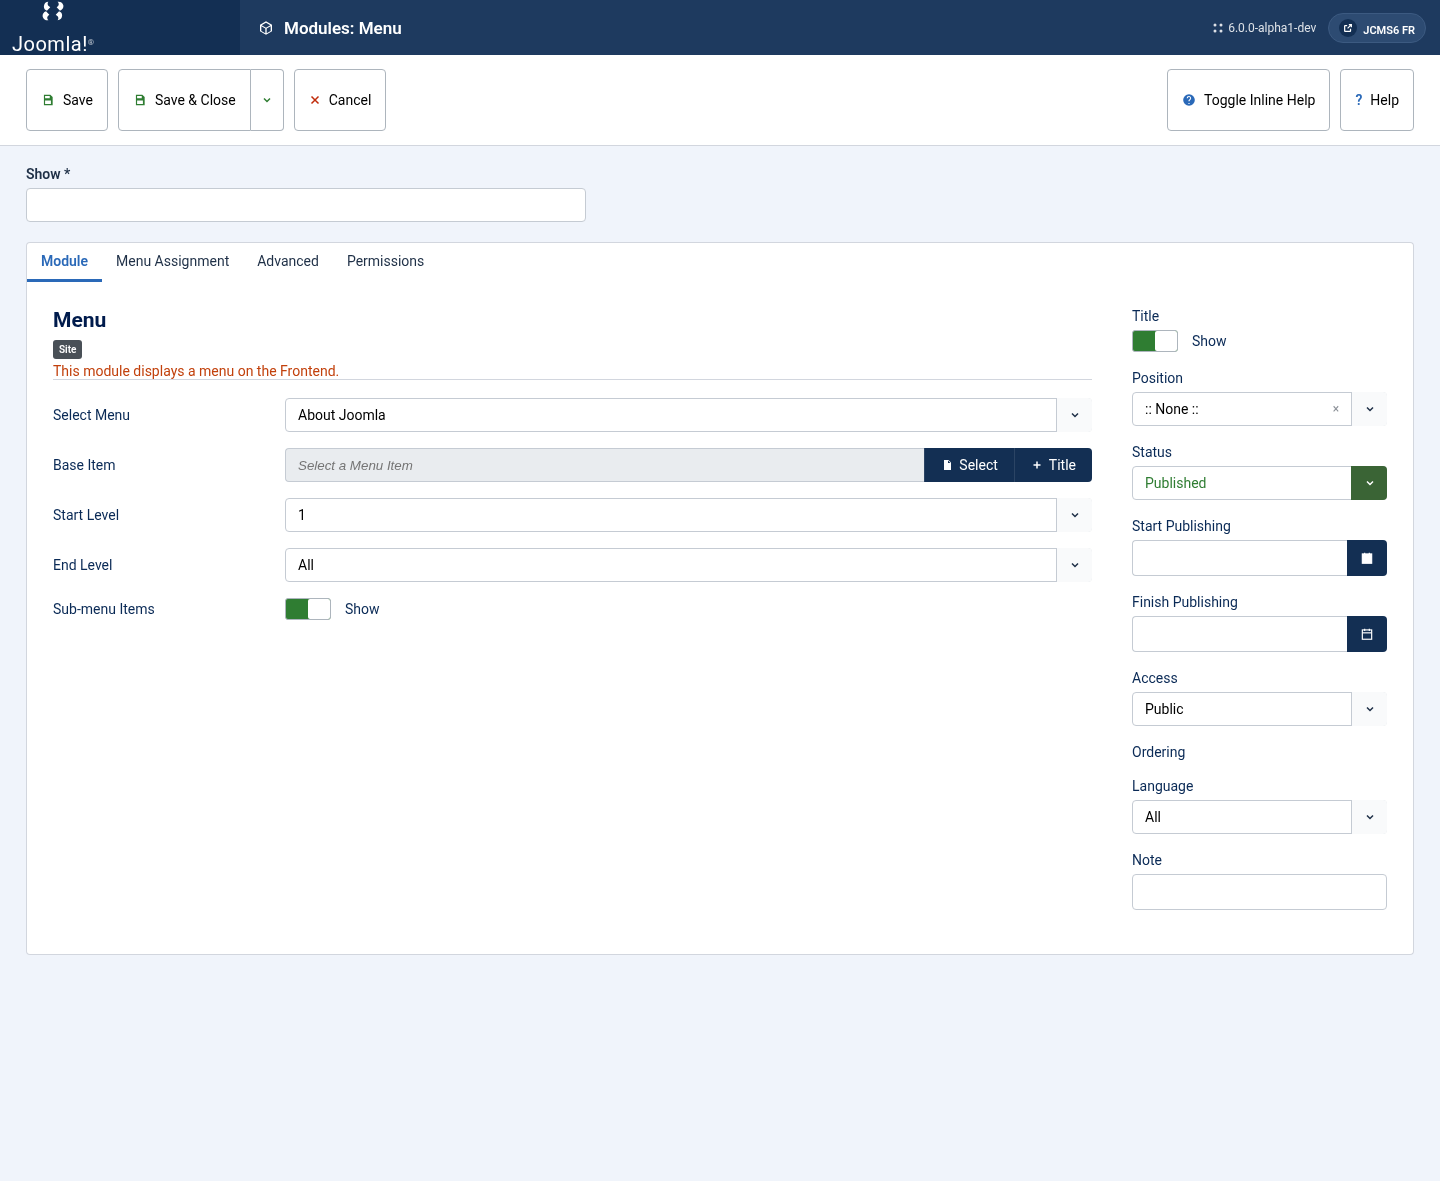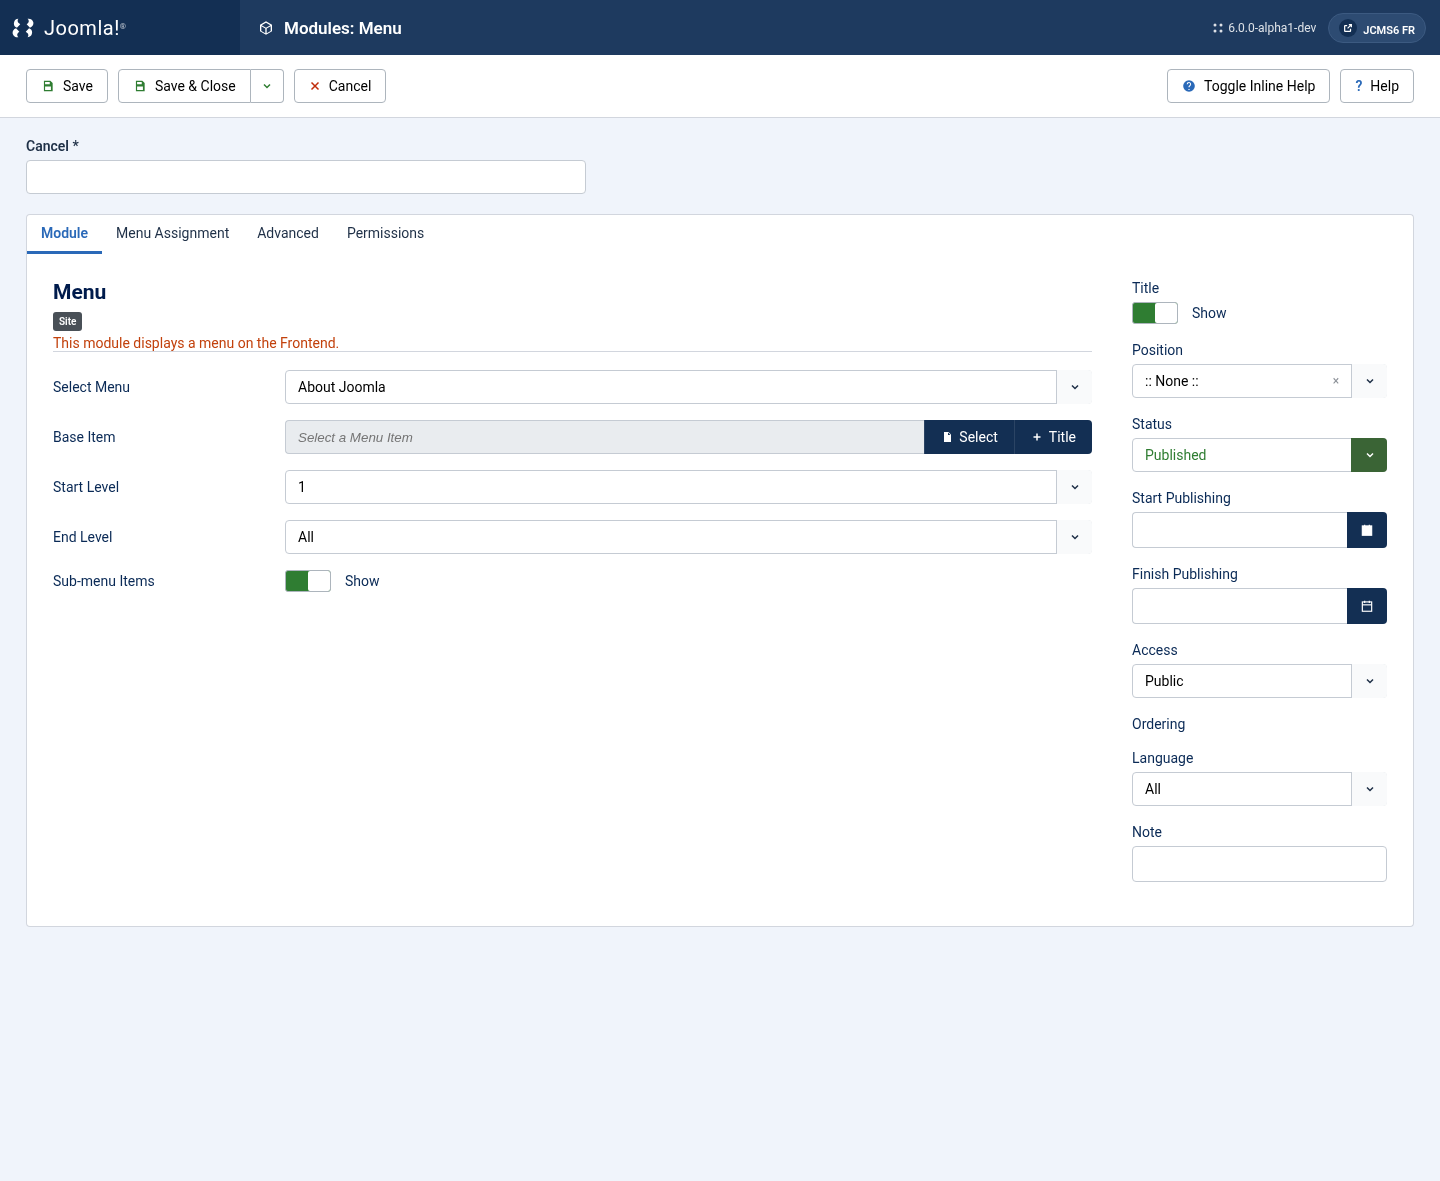"Joomla!®" .brand-logo { flex-direction: none -> column }
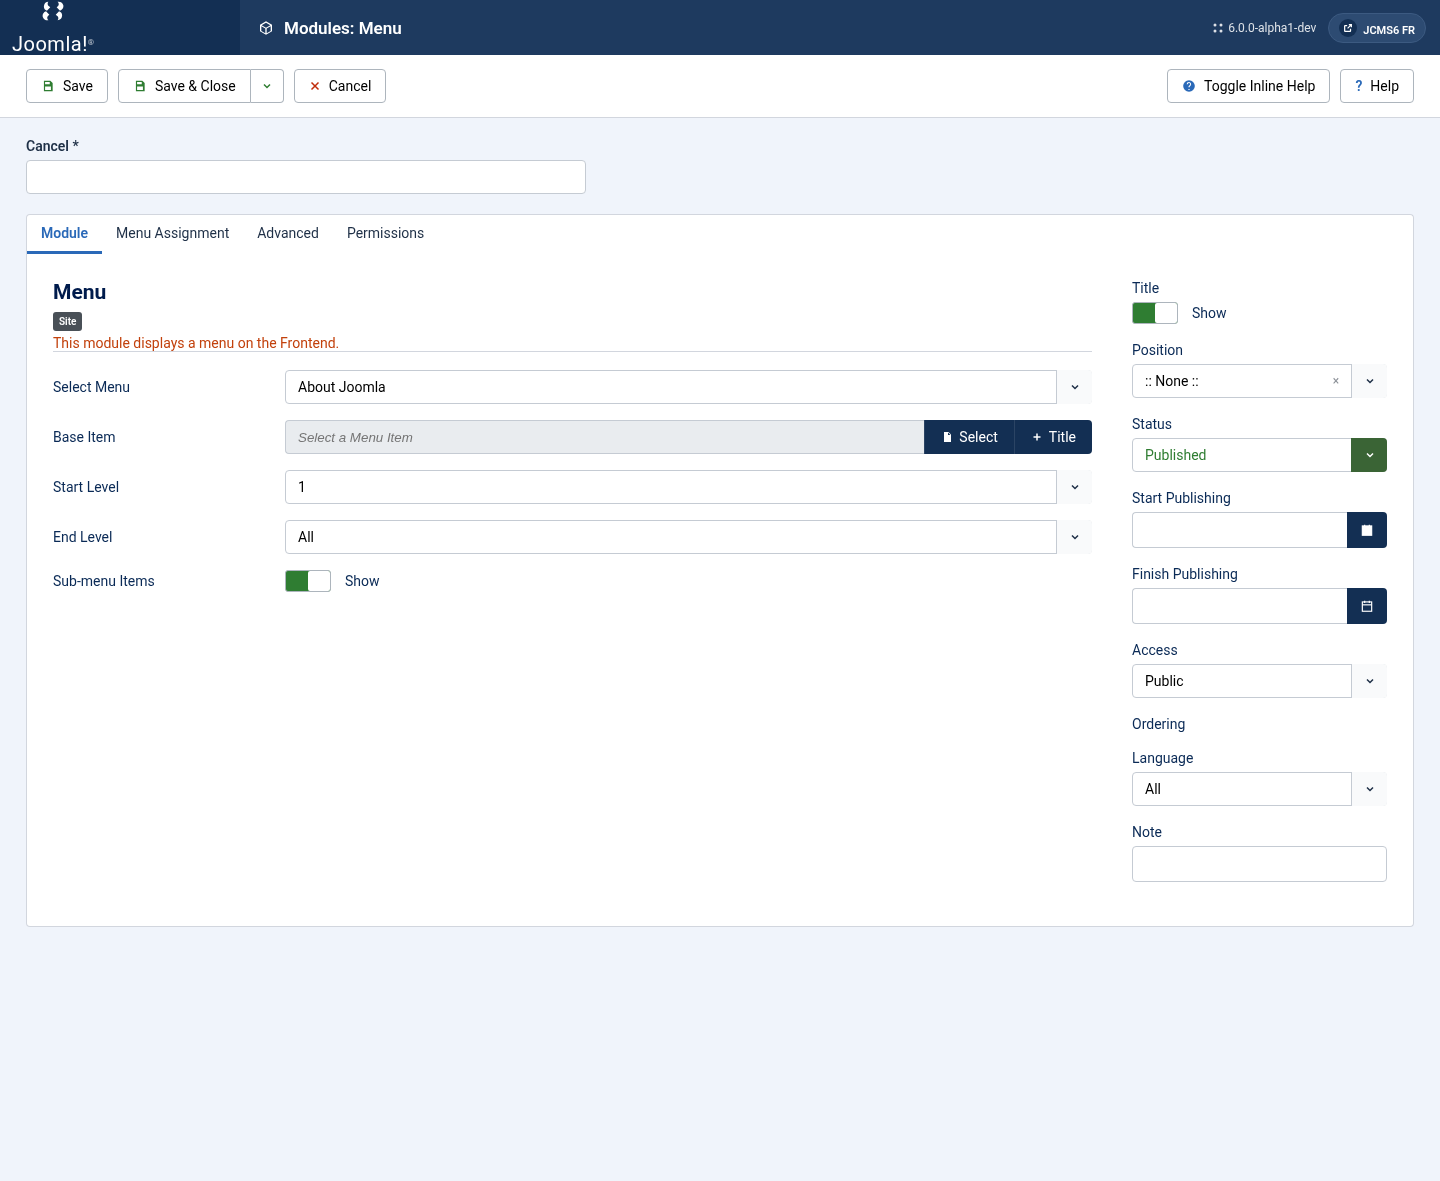"Save" .btn { padding: 8px 14px -> 22px 14px }
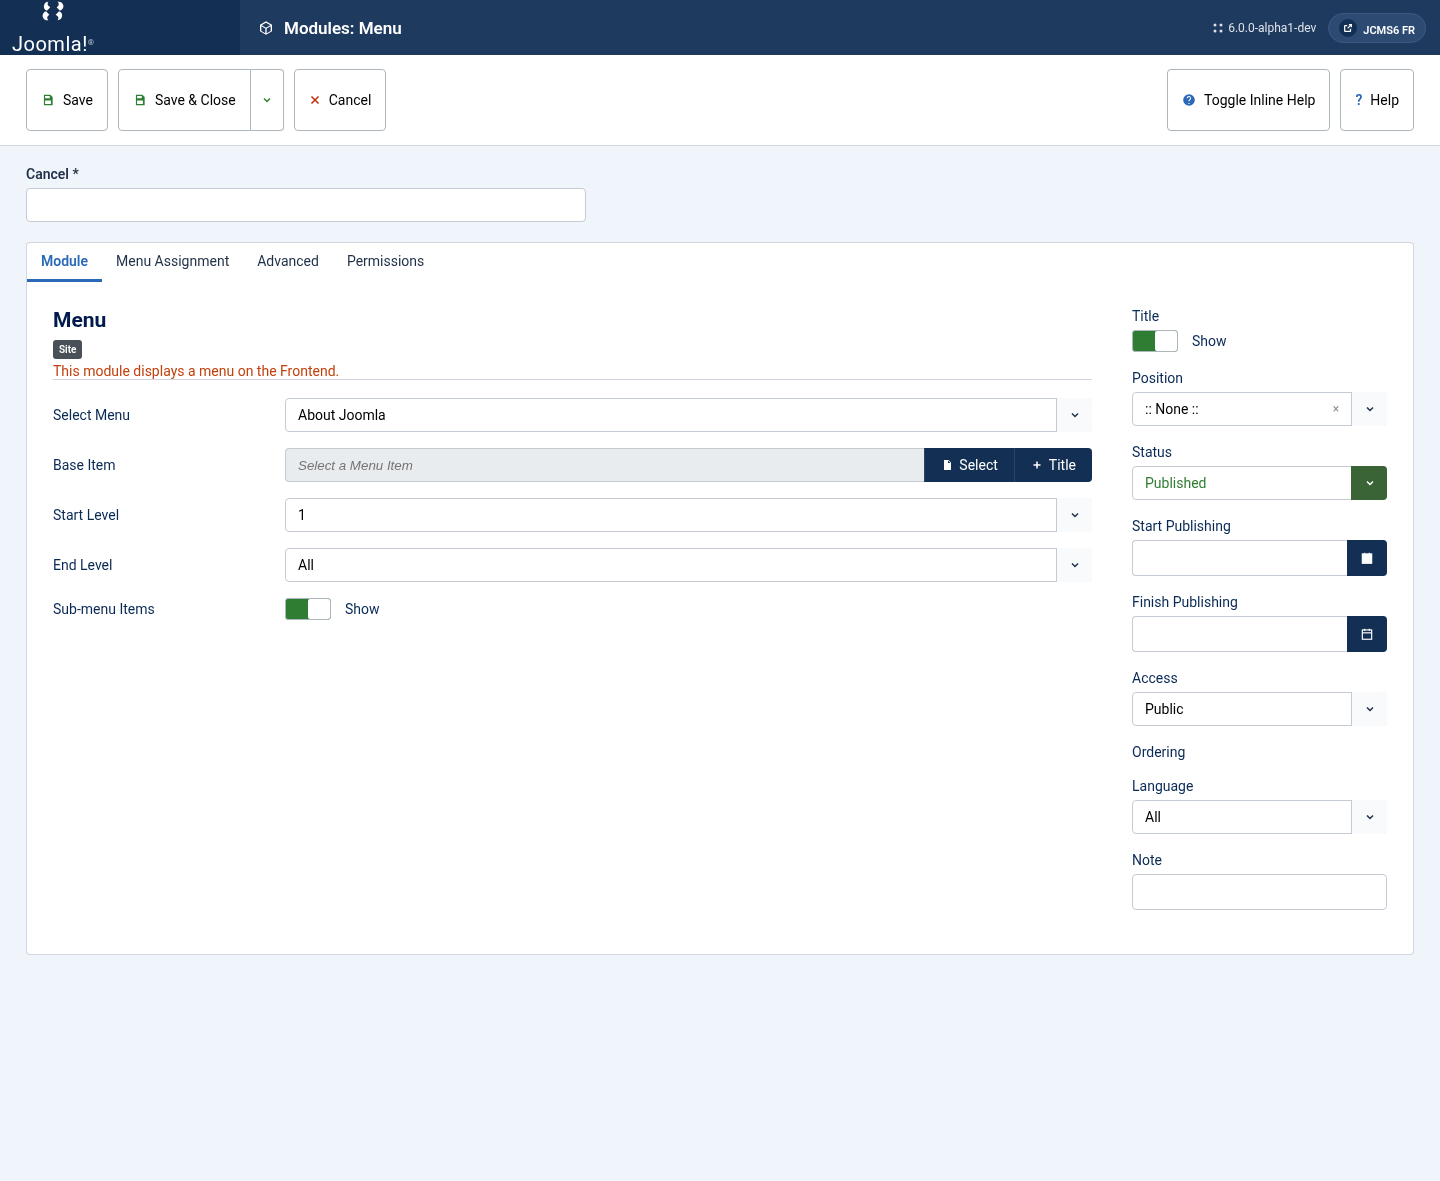"Cancel *" div.title-label { text: Cancel -> Show }
